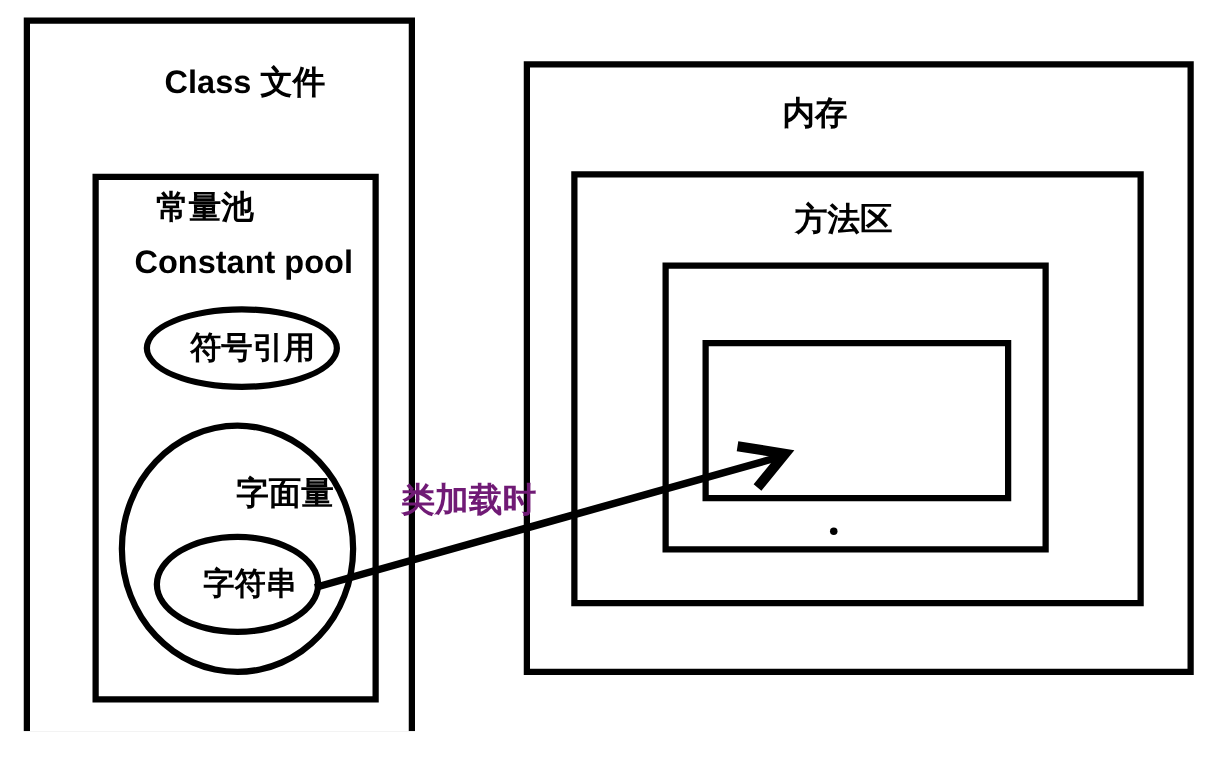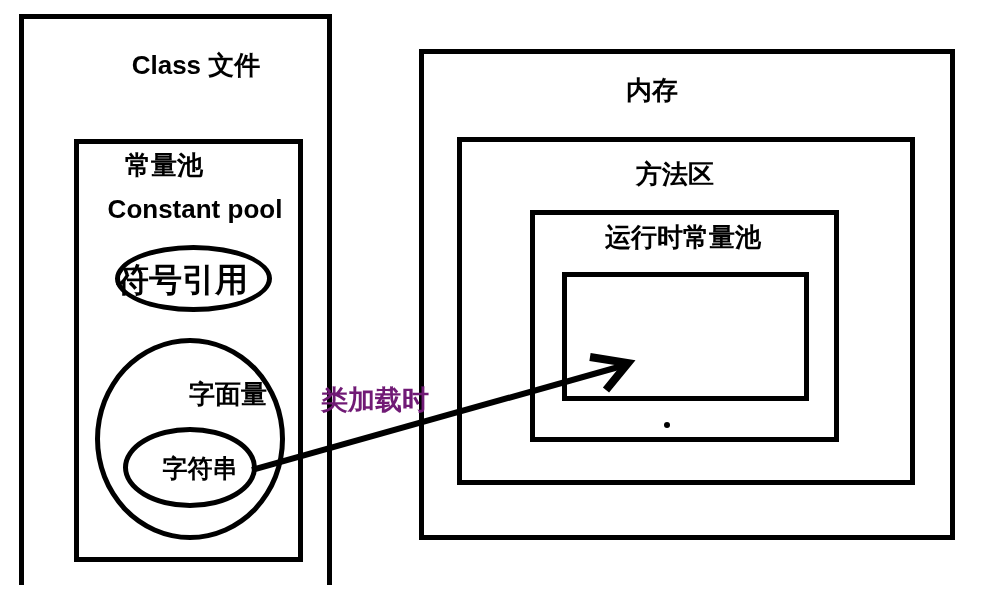"方法区" div.lbl { font-family: Liberation Serif, serif -> none }
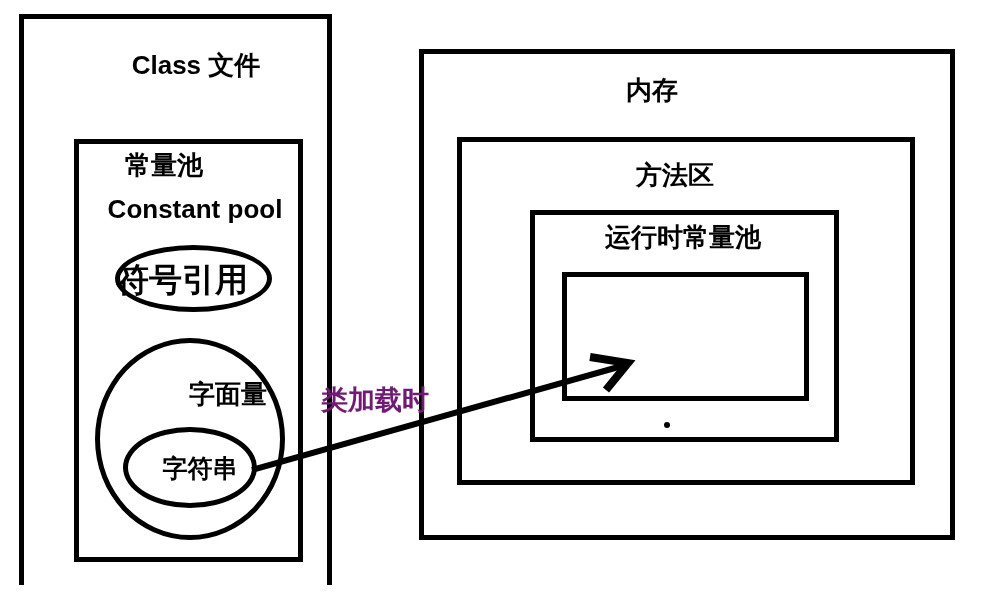"运行时常量池" div.lbl { html: <div>运行时常量池</div> -> none }
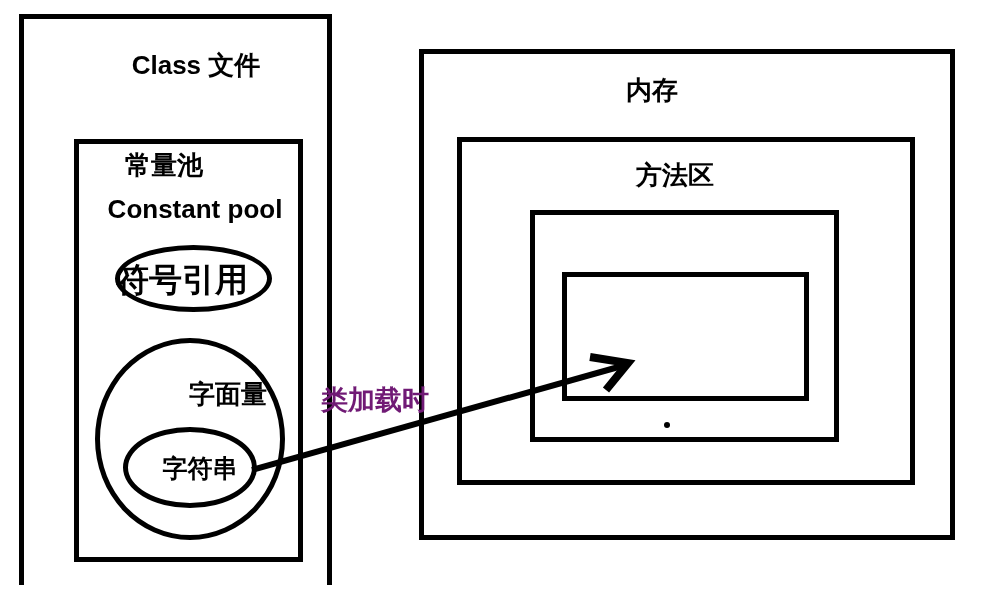"符号引用" div.lbl { font-size: 33px -> 25px; left: 182px -> 202px }
